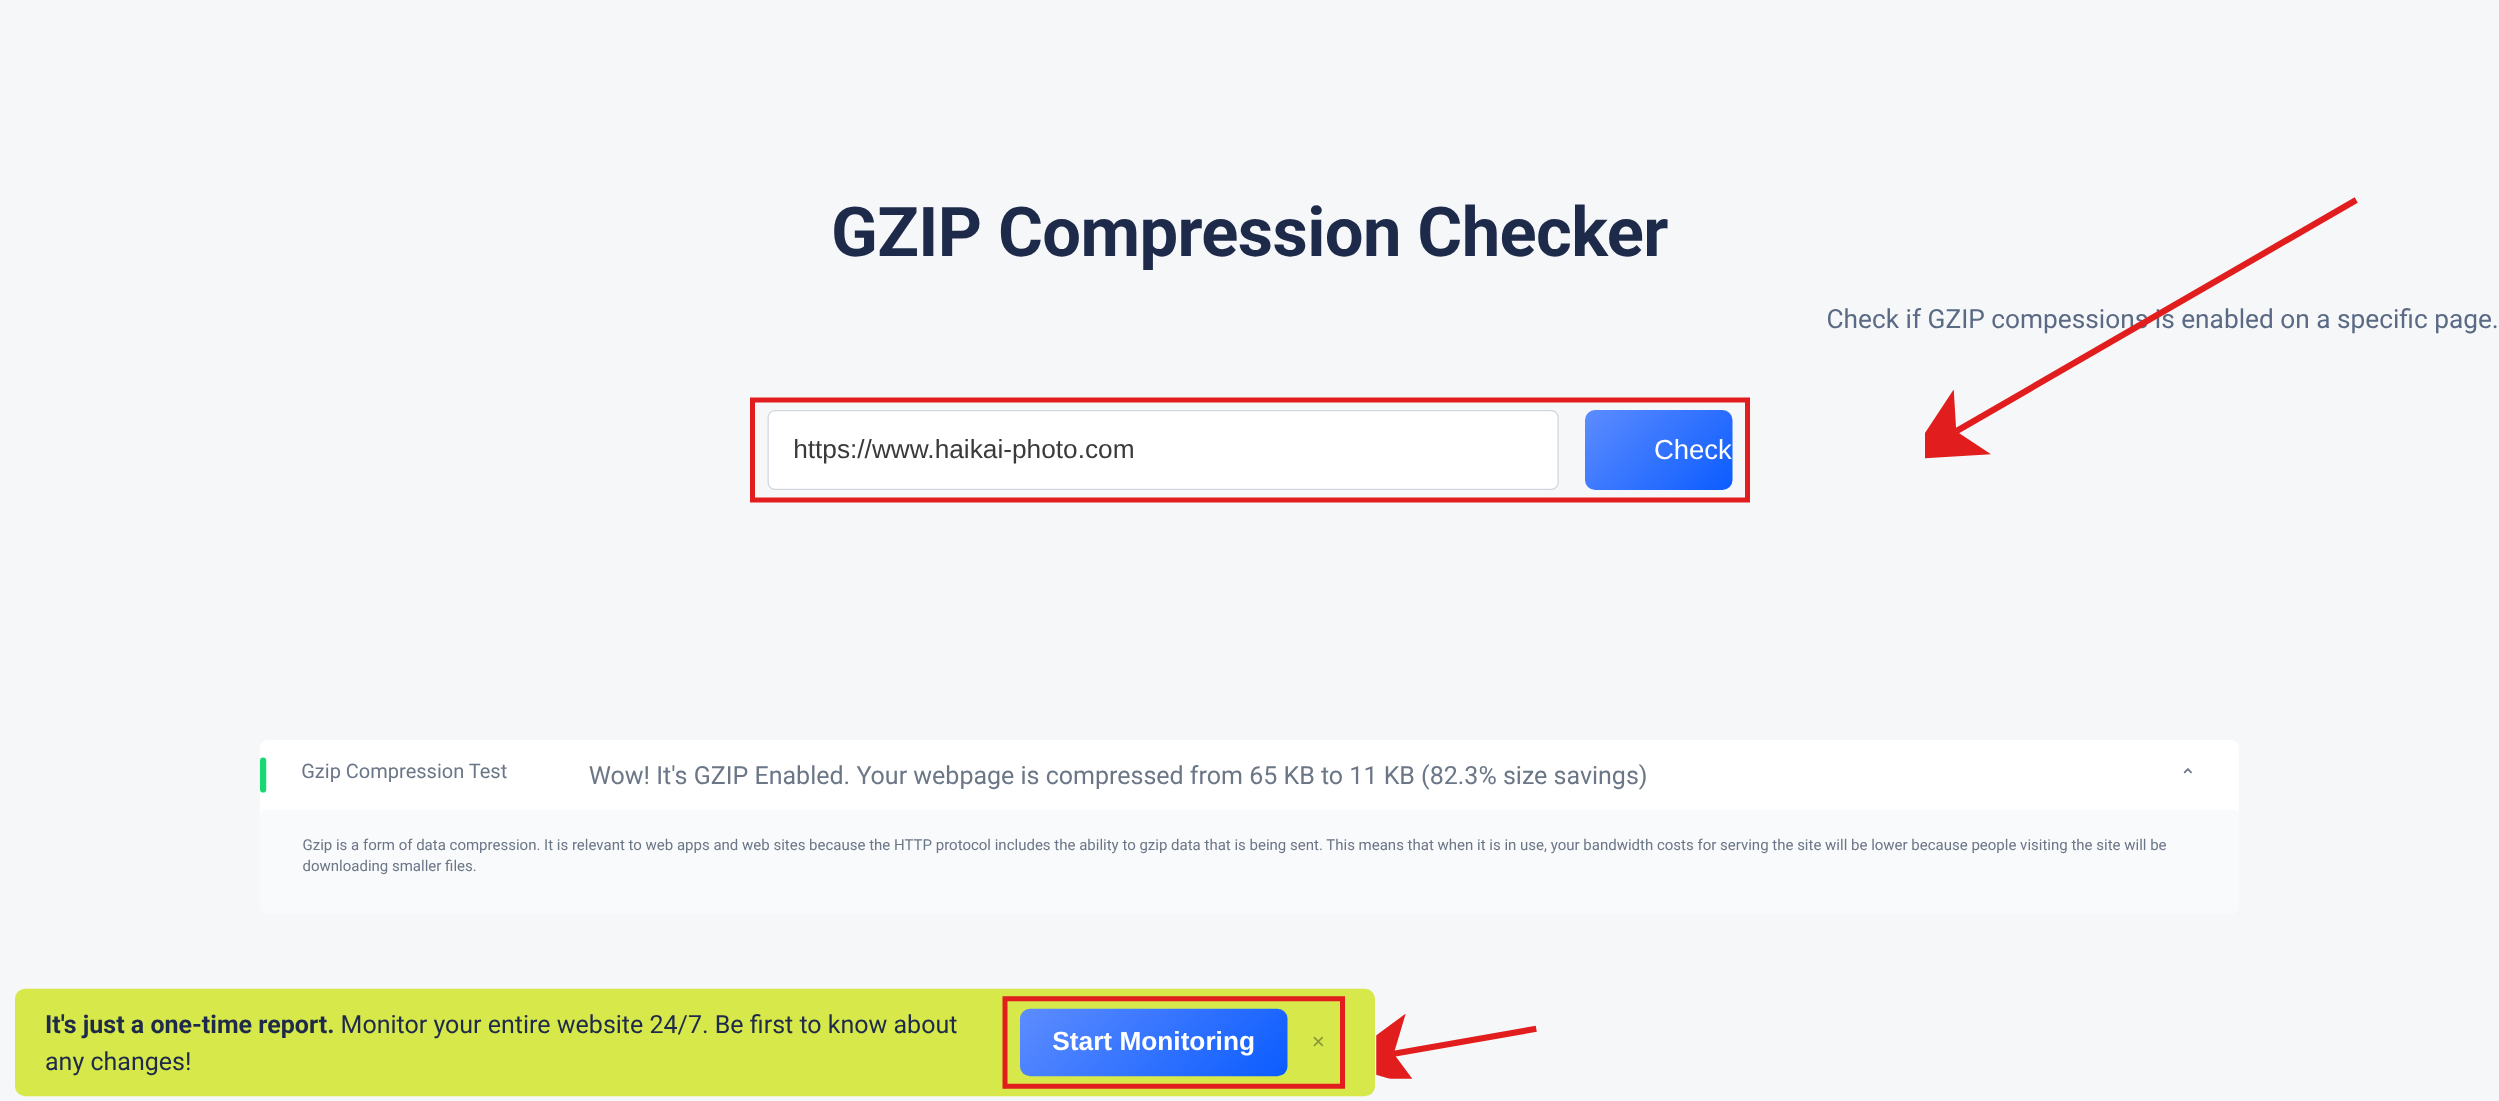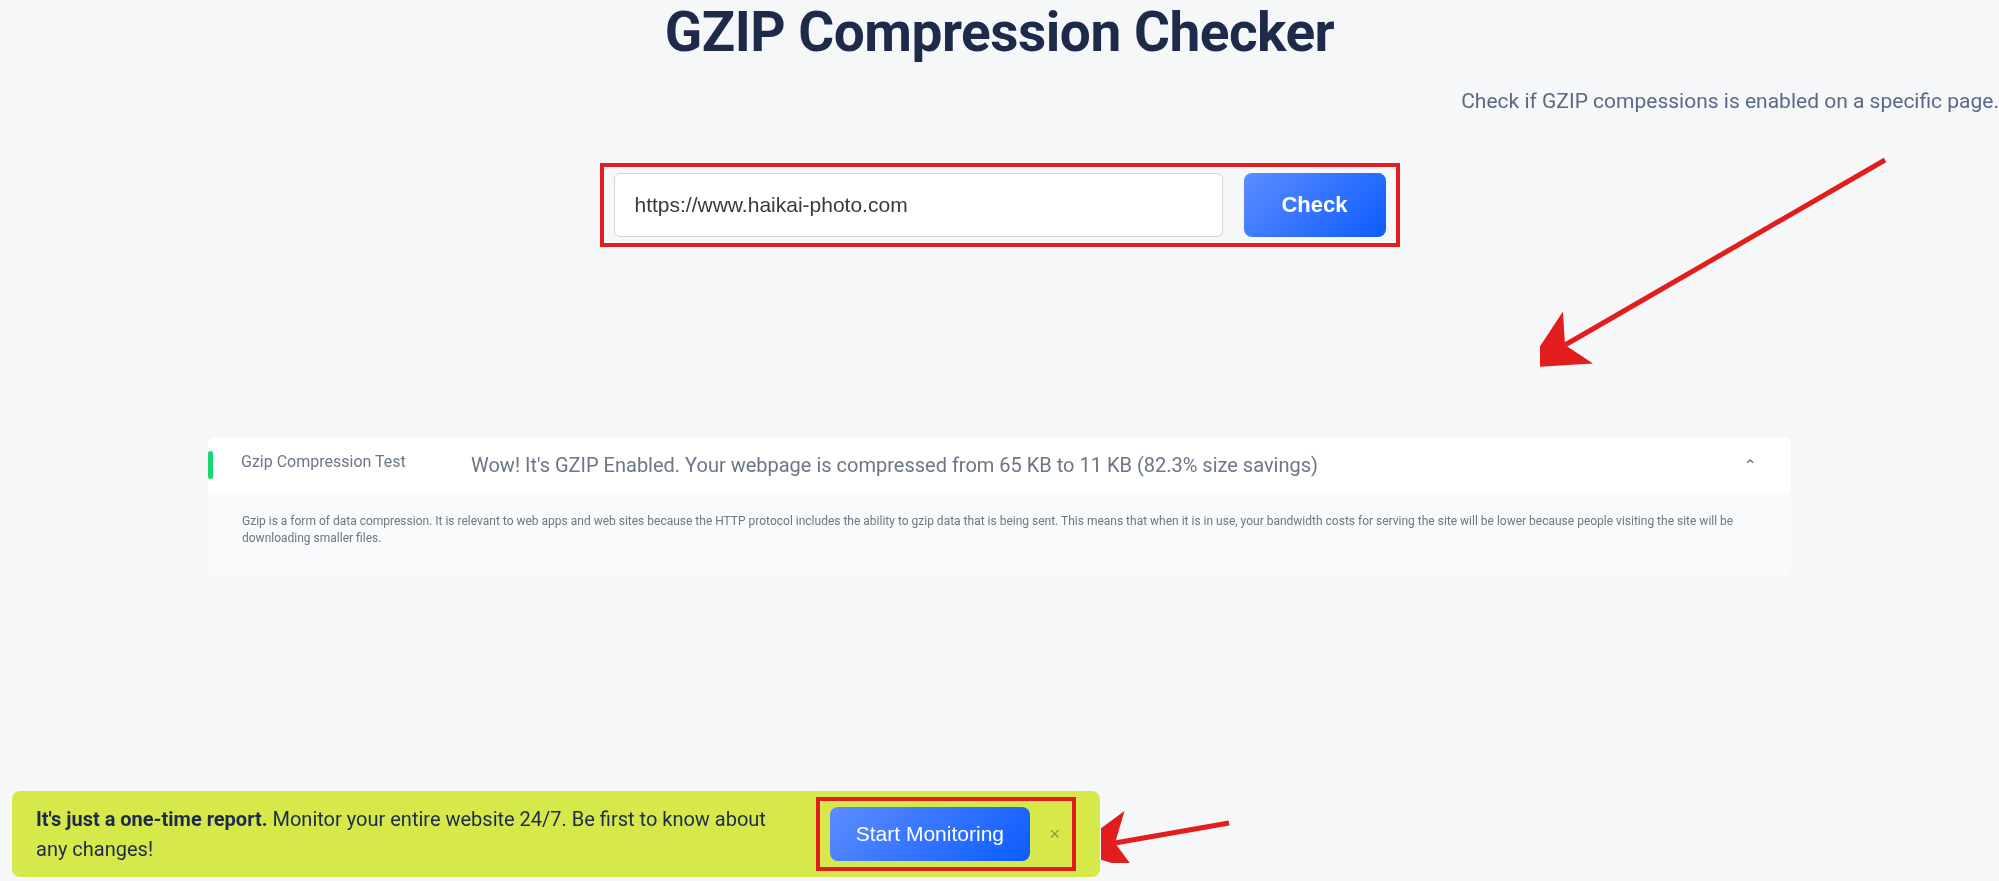"GZIP Compression Checker" .hero { padding-top: none -> 155px }
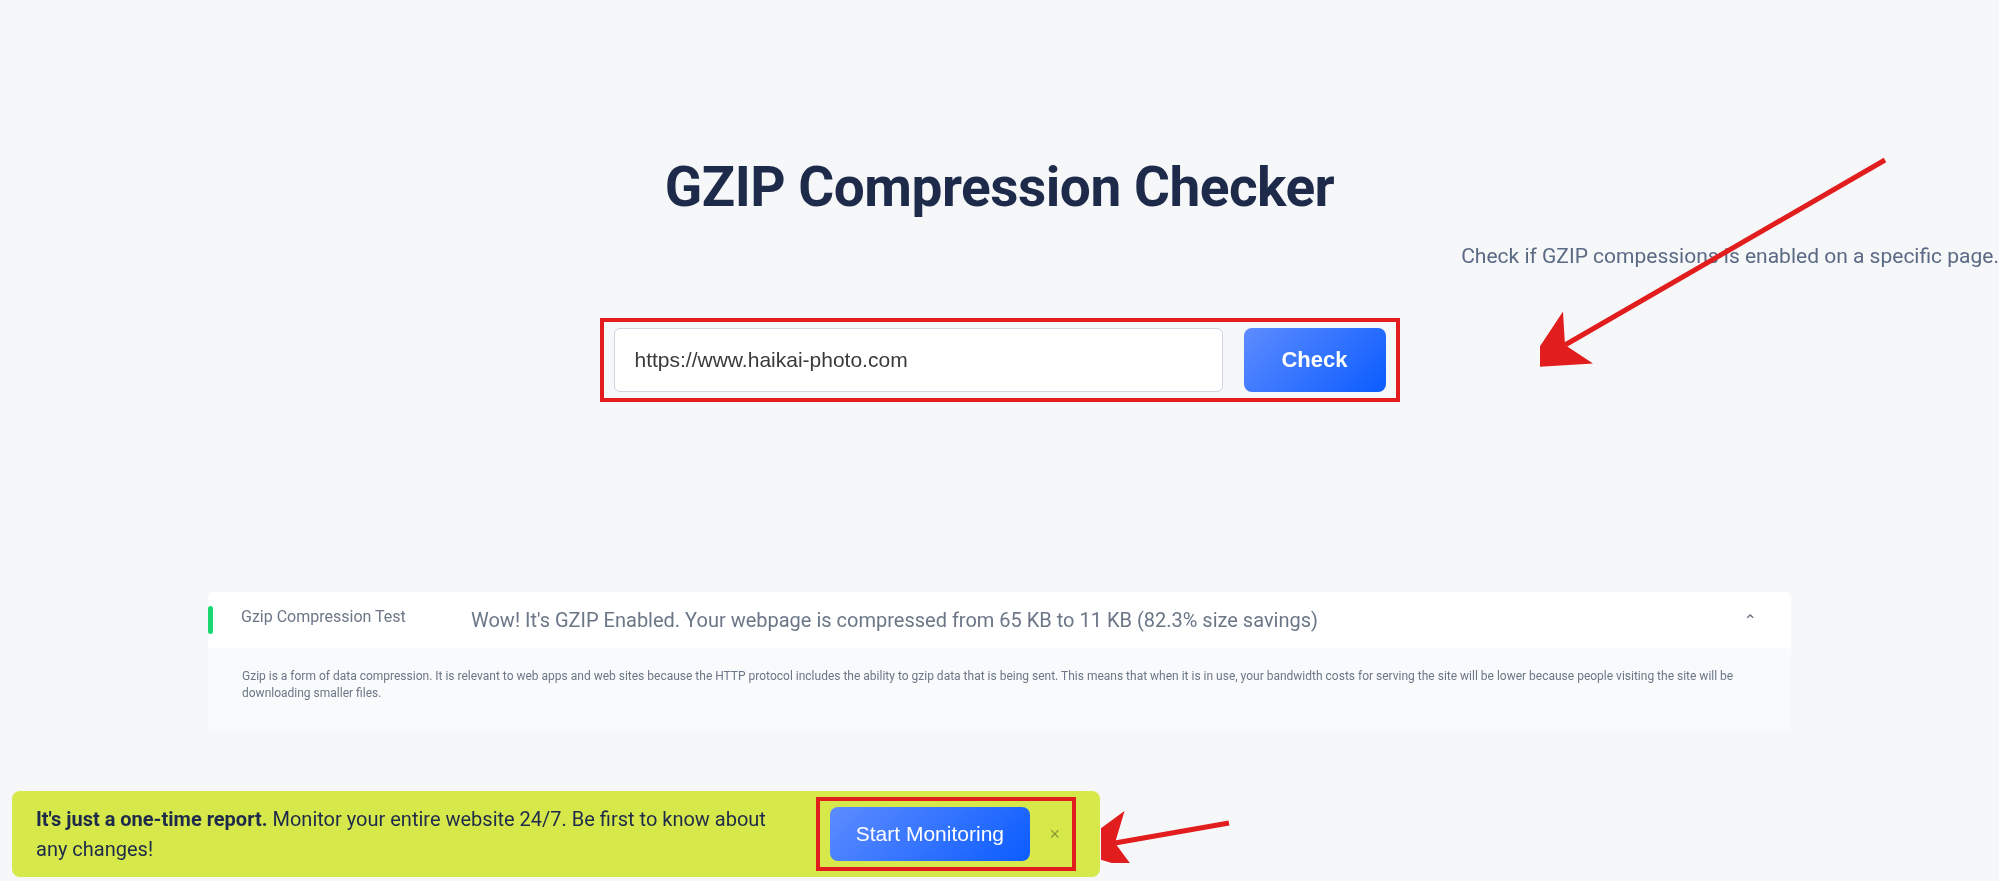"Check" .check-btn { font-weight: 700 -> 400; text-align: none -> right; width: 142px -> 118px }
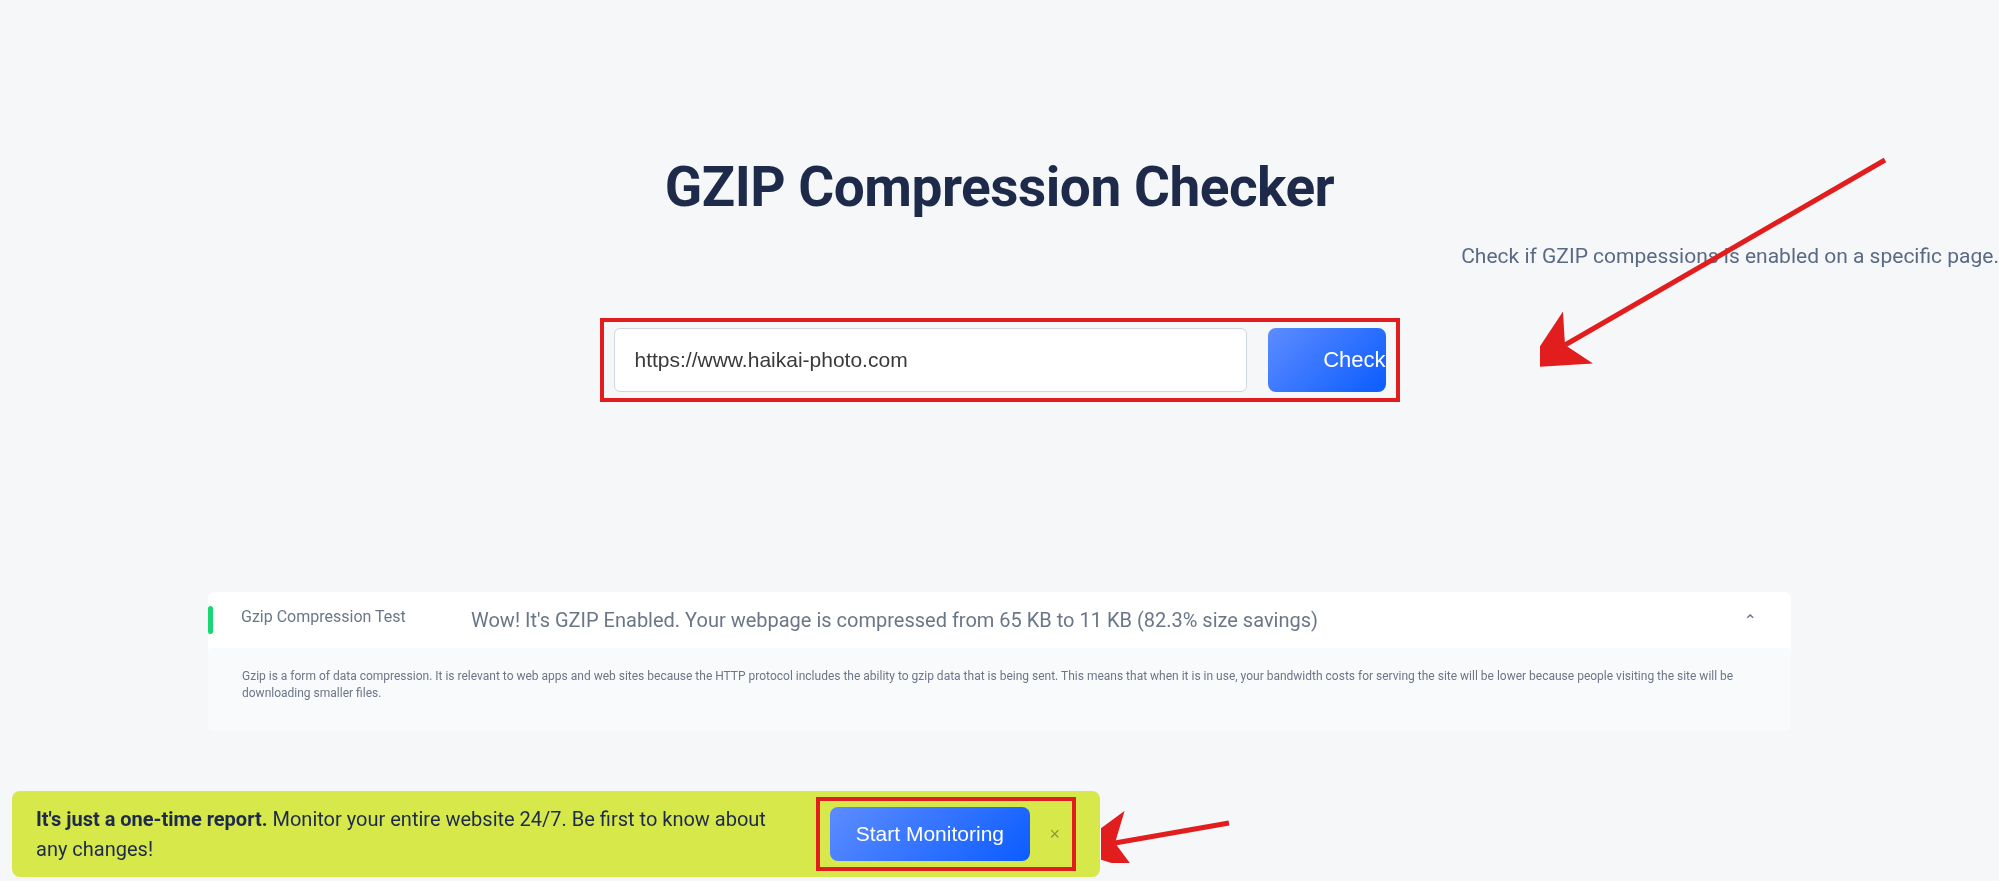"Start Monitoring" .banner-btn { font-weight: 400 -> 700 }
